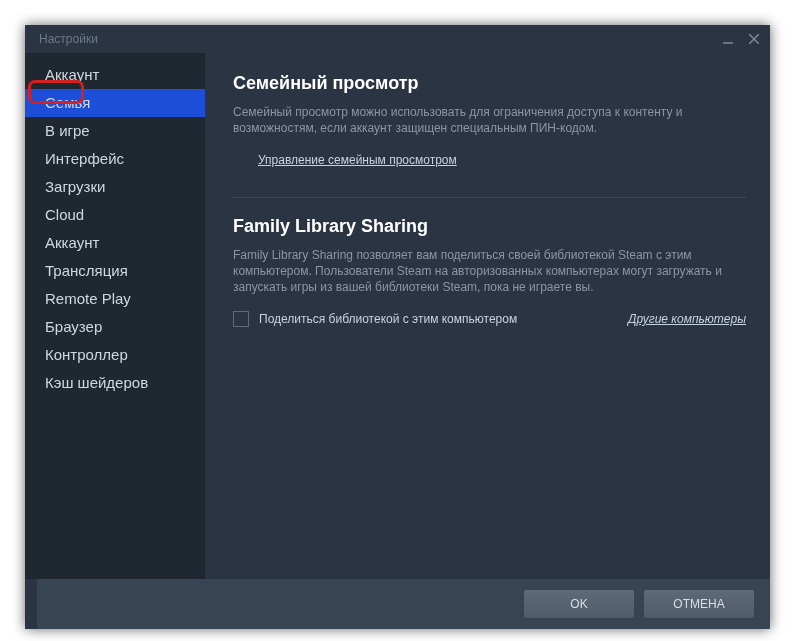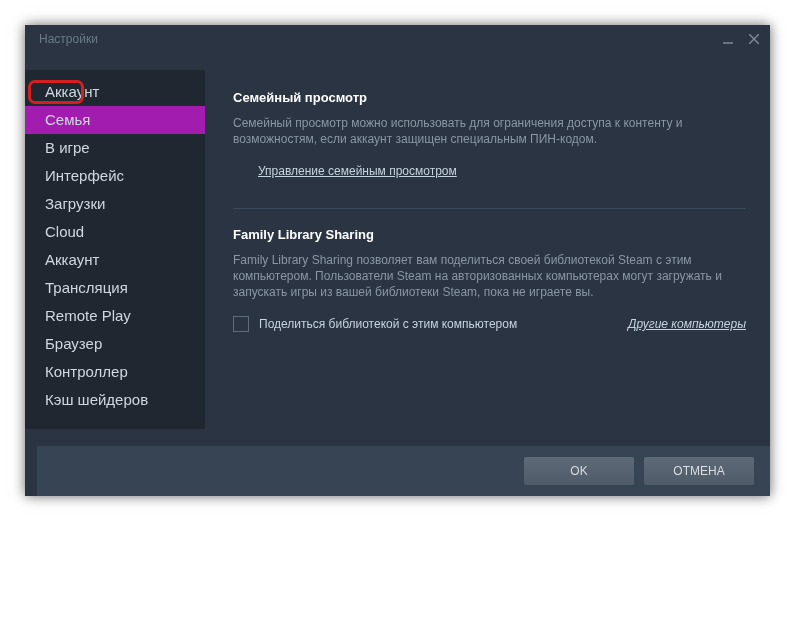"Настройки" .window { gap: 17px -> none; height: 471px -> 604px }
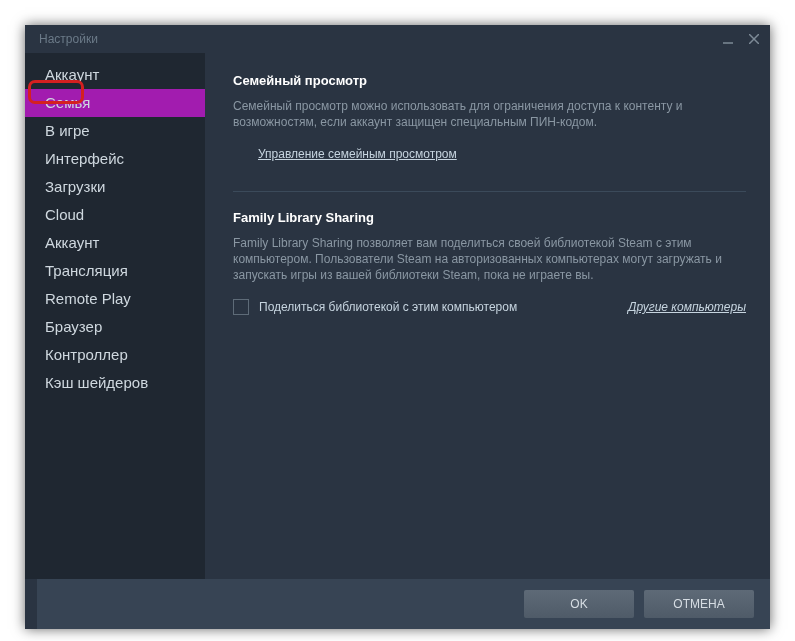"Семейный просмотр" .section-title { font-size: 13px -> 18px }
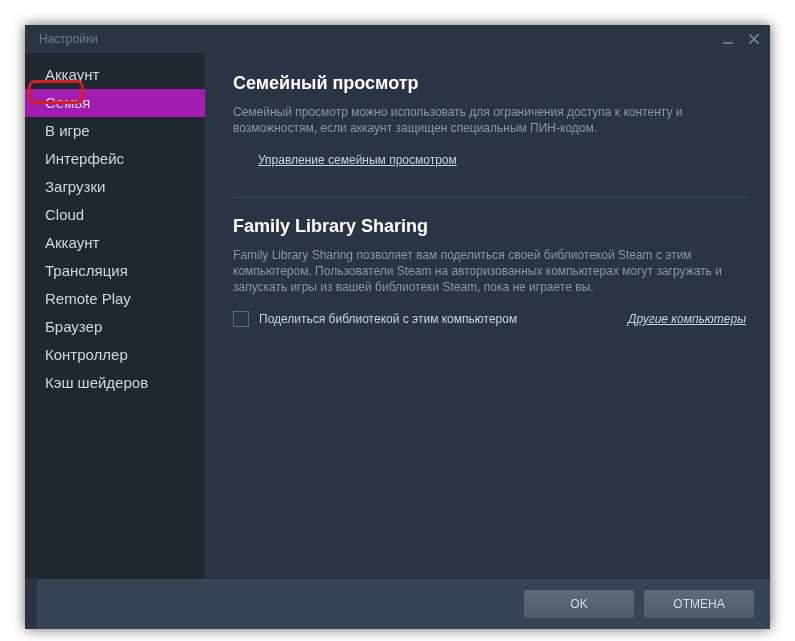"Семья" .sidebar-item.active { background: #a21caf -> #1d4ed8 }
